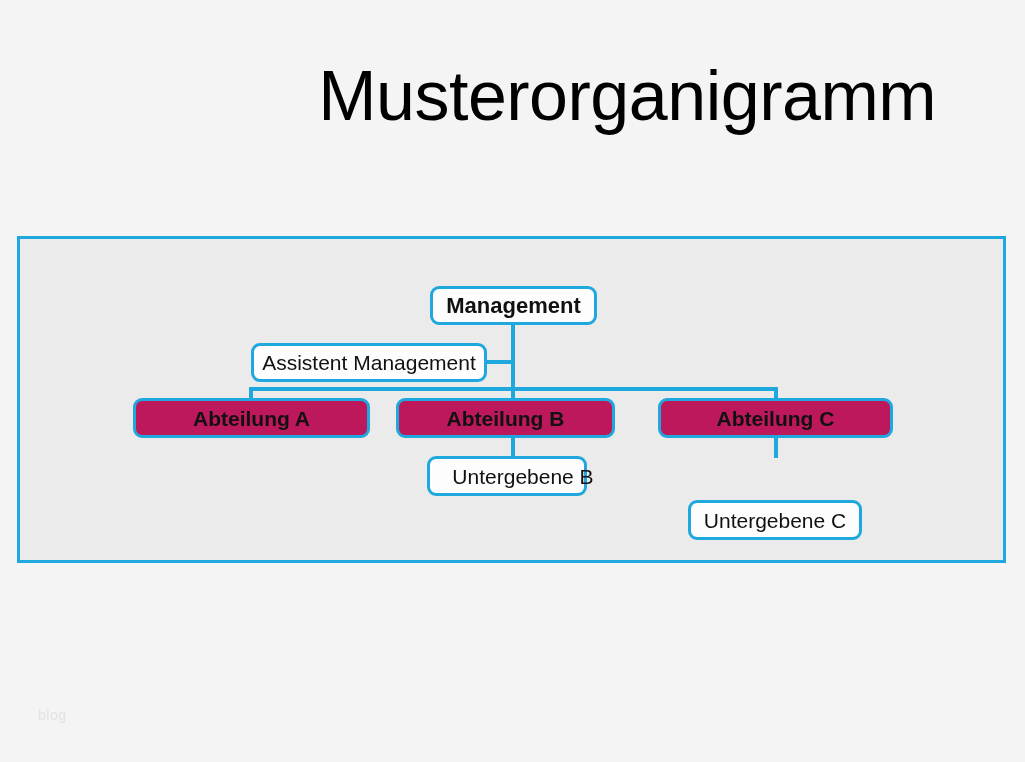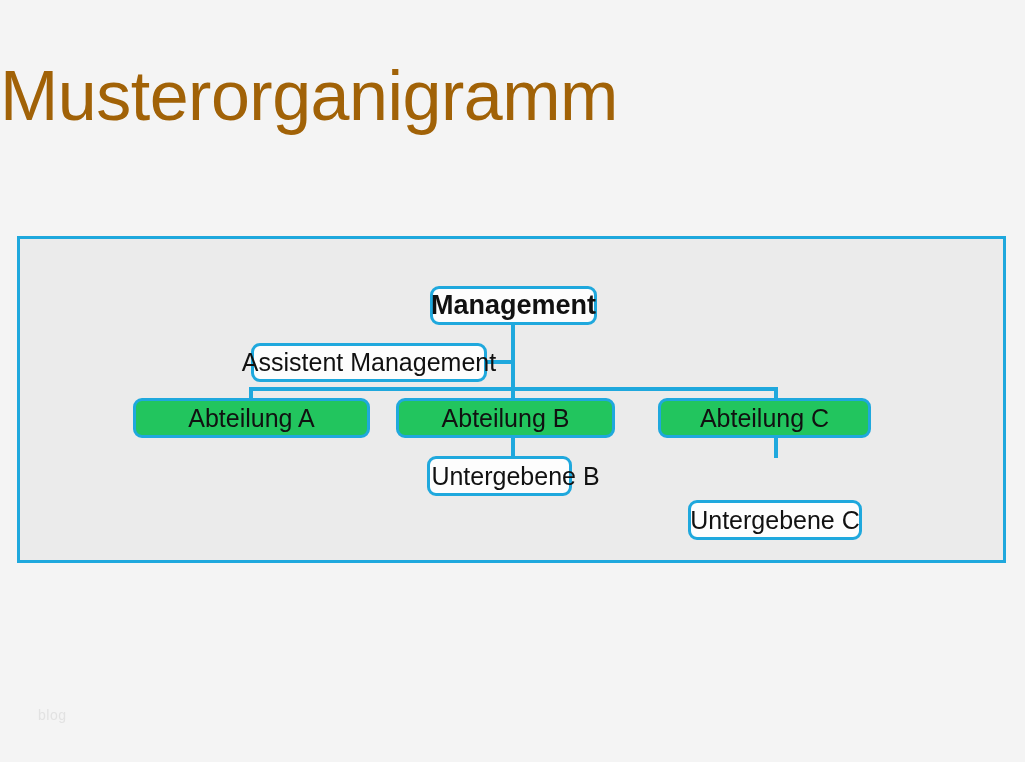"Musterorganigramm" #page-title { color: #a16207 -> #000000; text-align: left -> right }
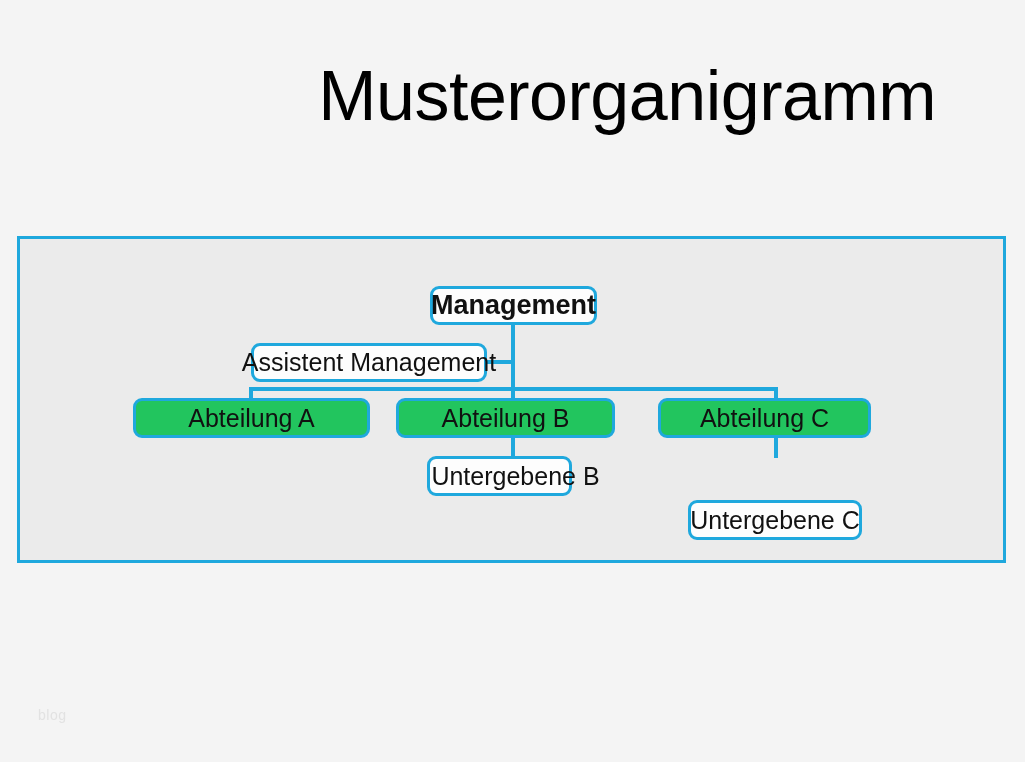"Management" .node.bold { font-size: 27px -> 22px }
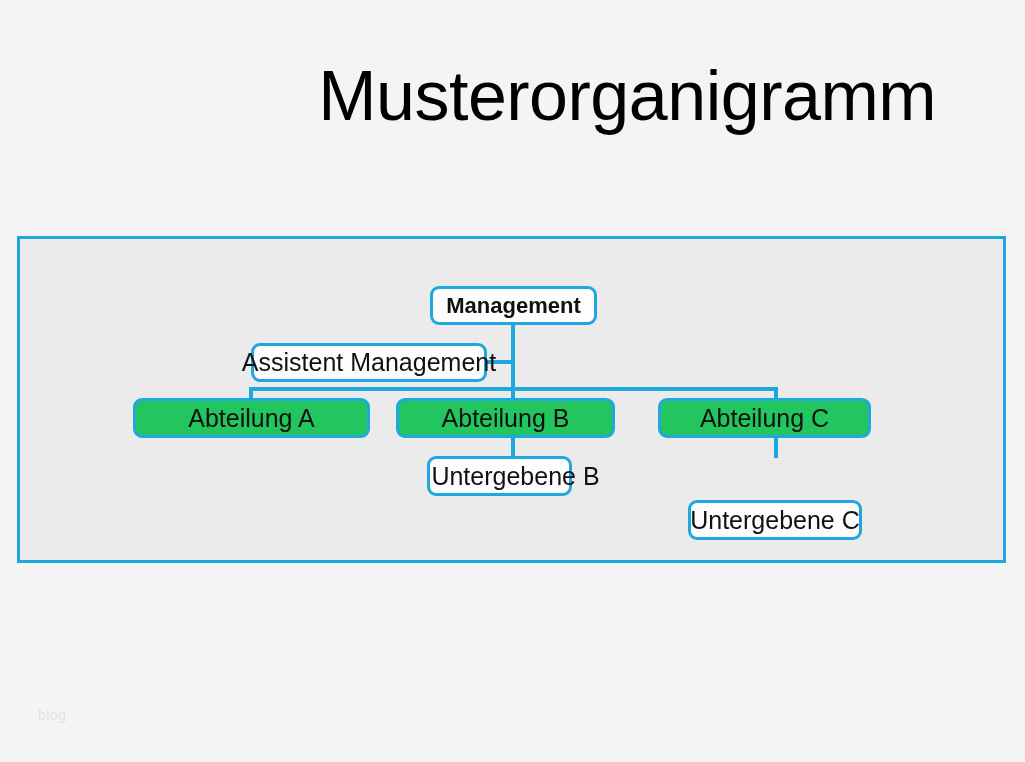"Assistent Management" .node { font-size: 25px -> 21px }
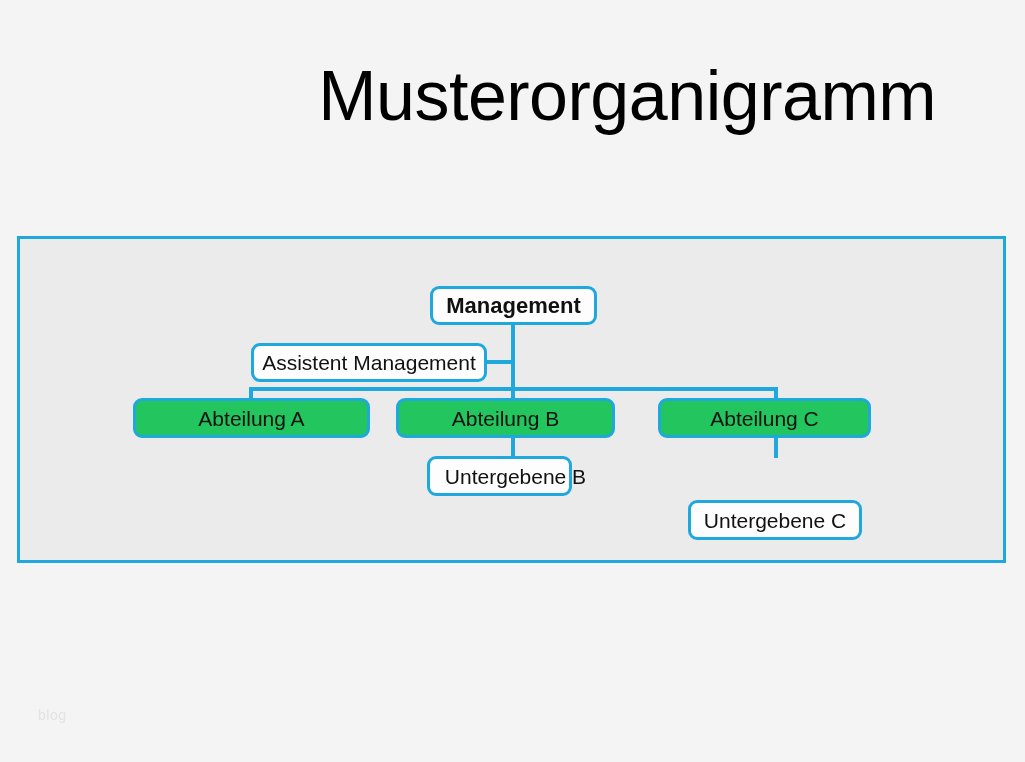"Abteilung A" .node.fill-gray { background: #22c55e -> #be185d; font-weight: none -> bold }
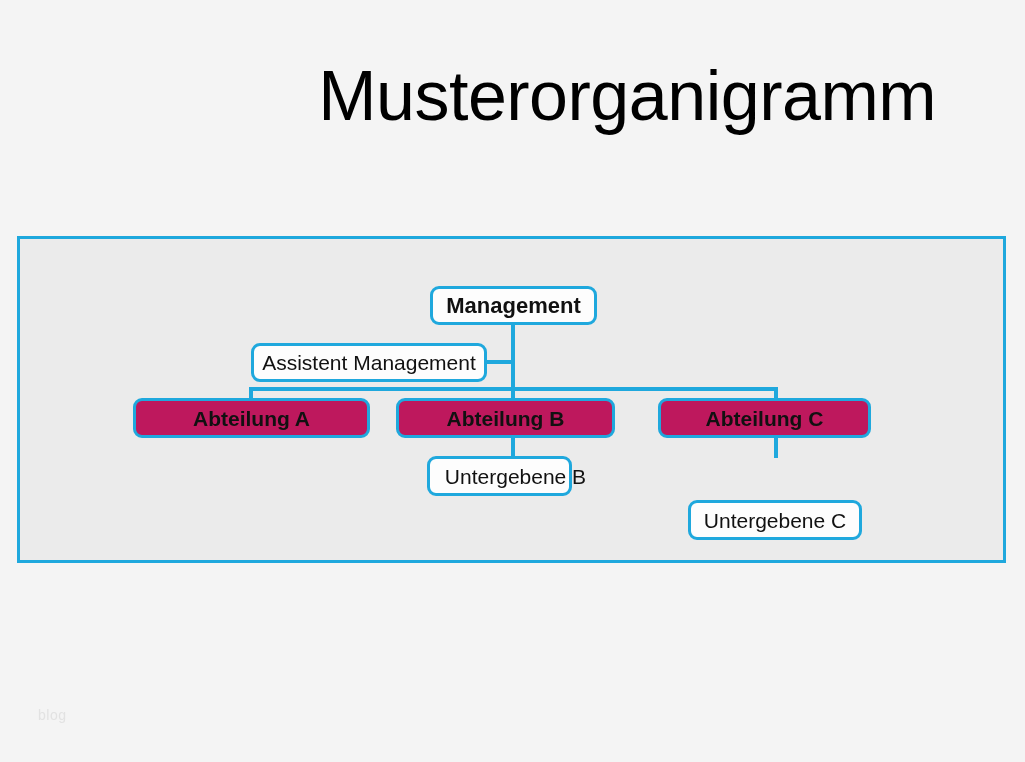"Abteilung C" #node-abteilung-c { width: 213px -> 235px }
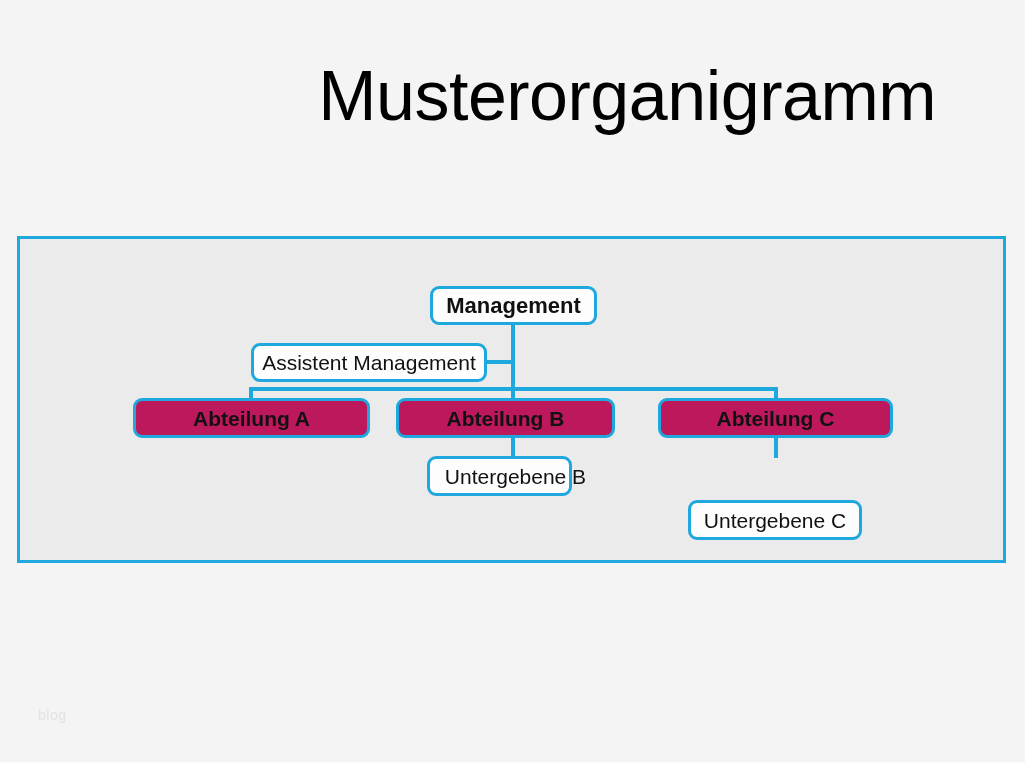"Untergebene B" #node-untergebene-b { width: 145px -> 160px }
